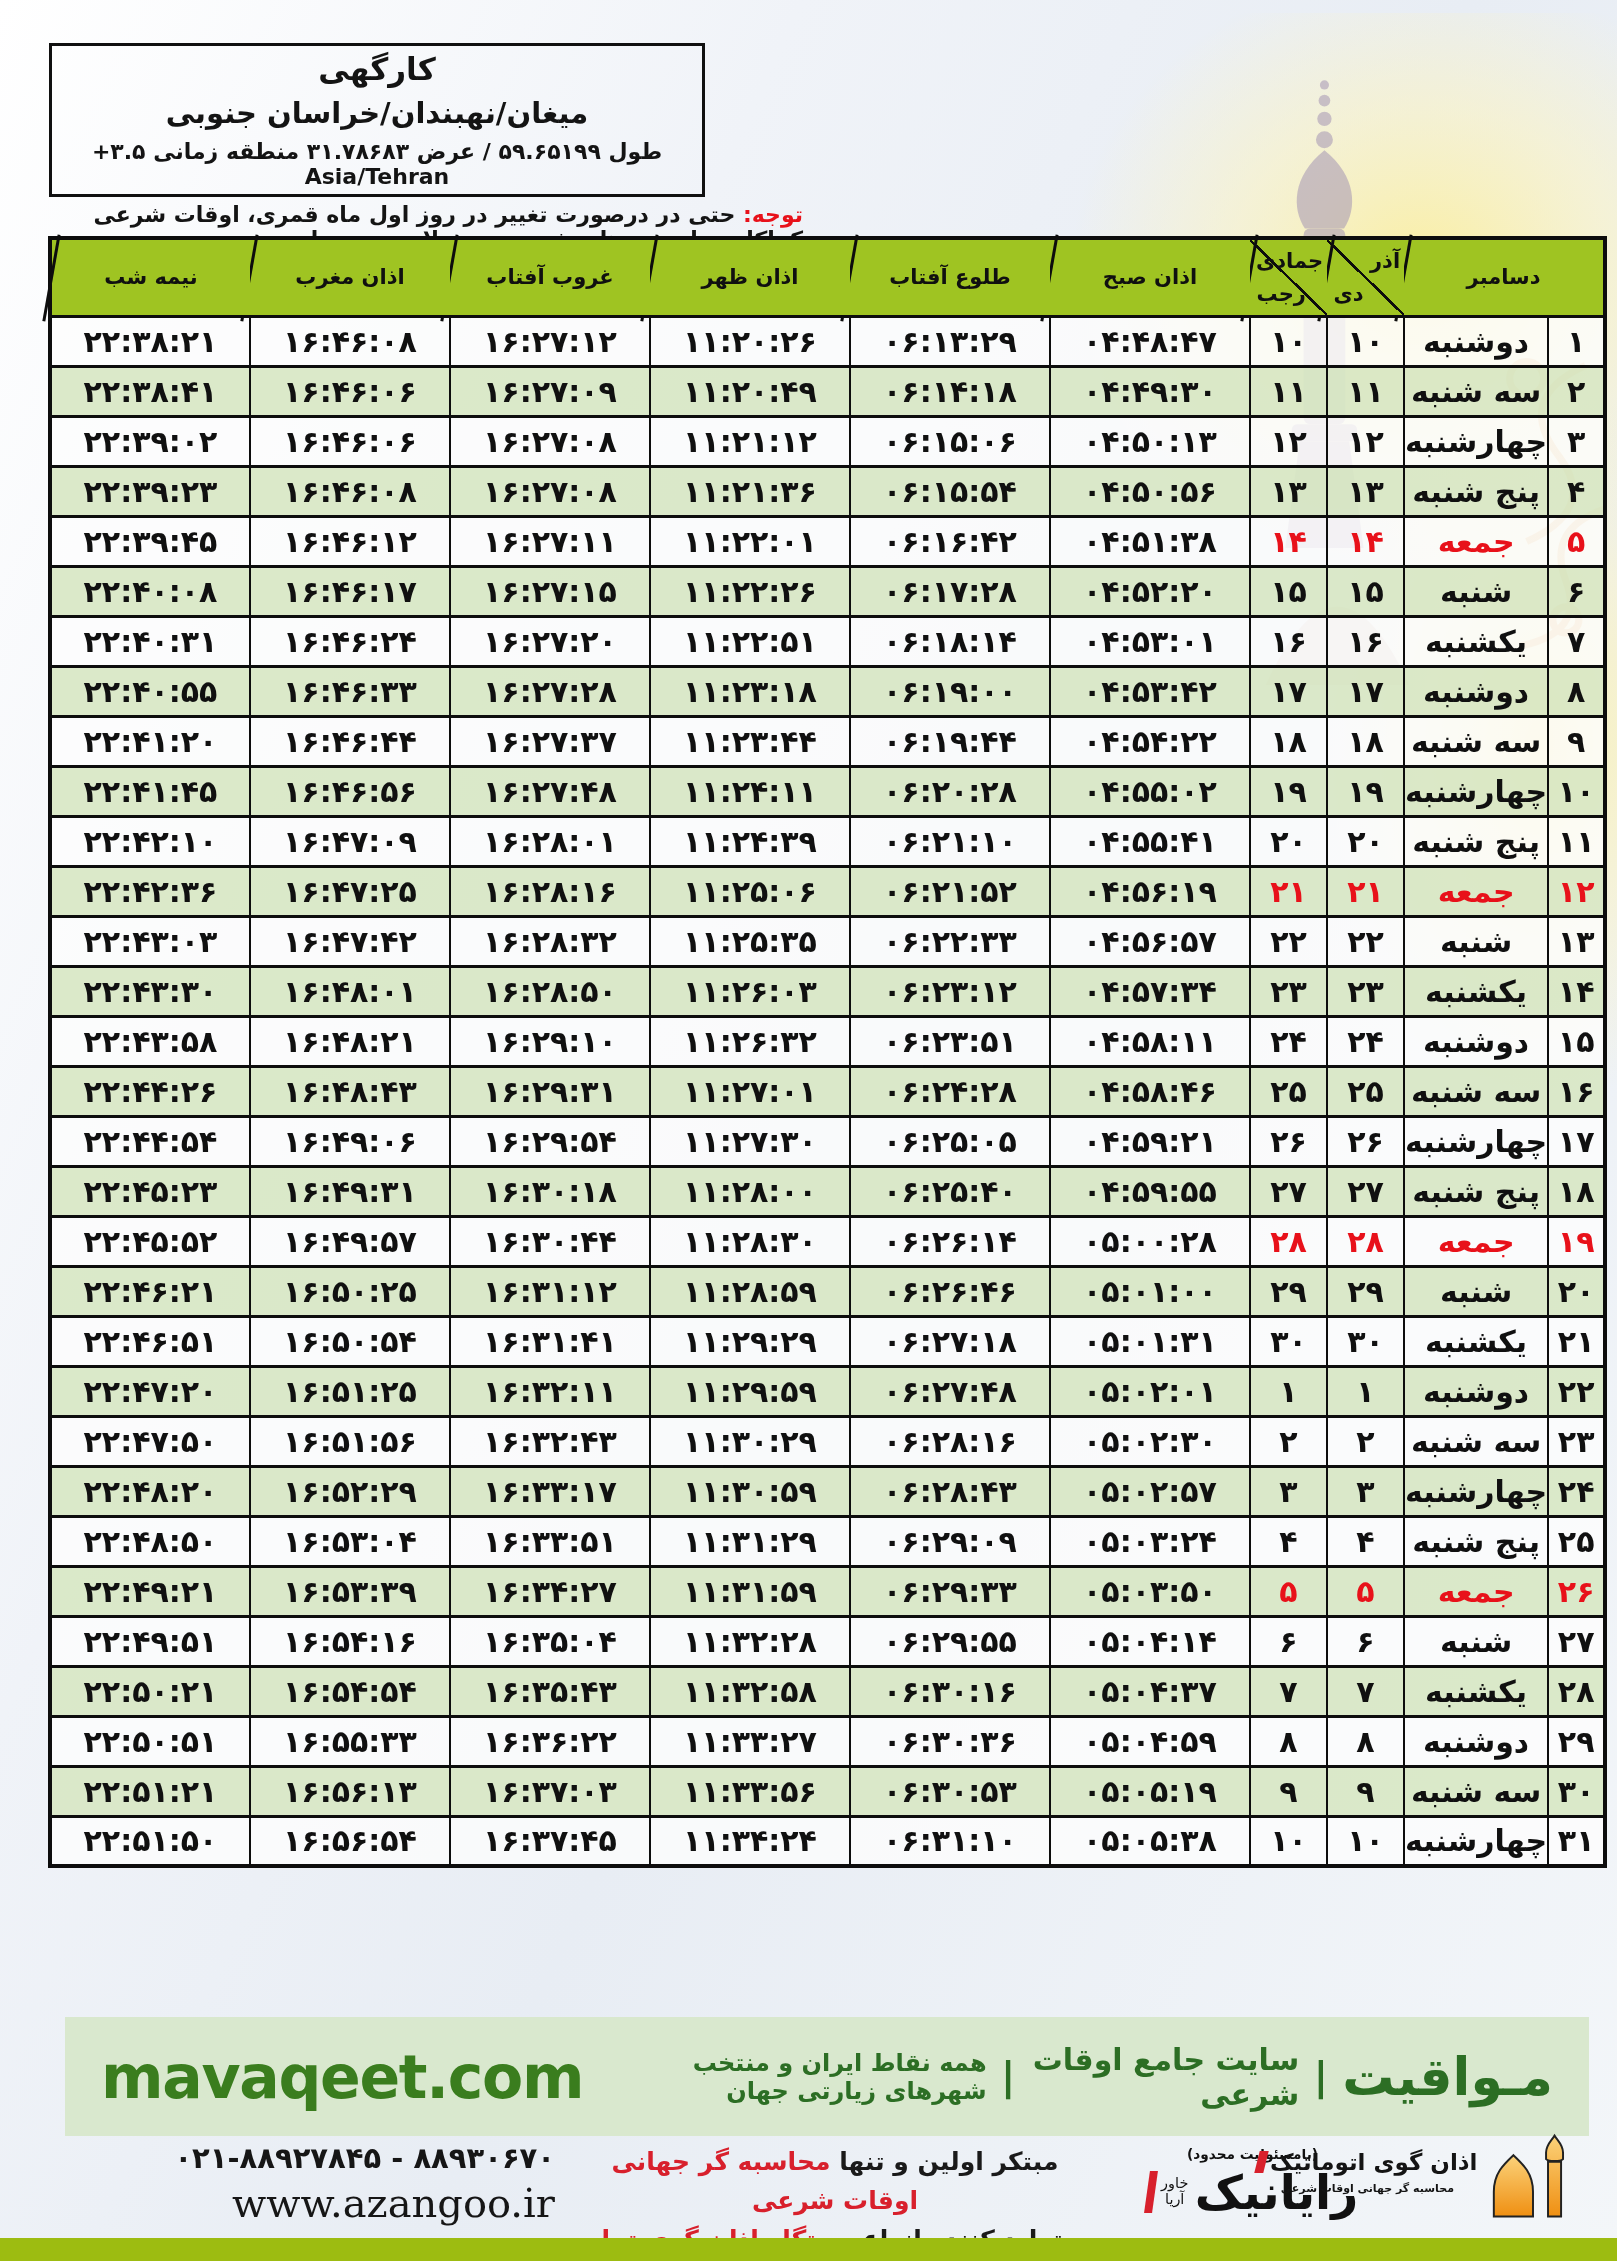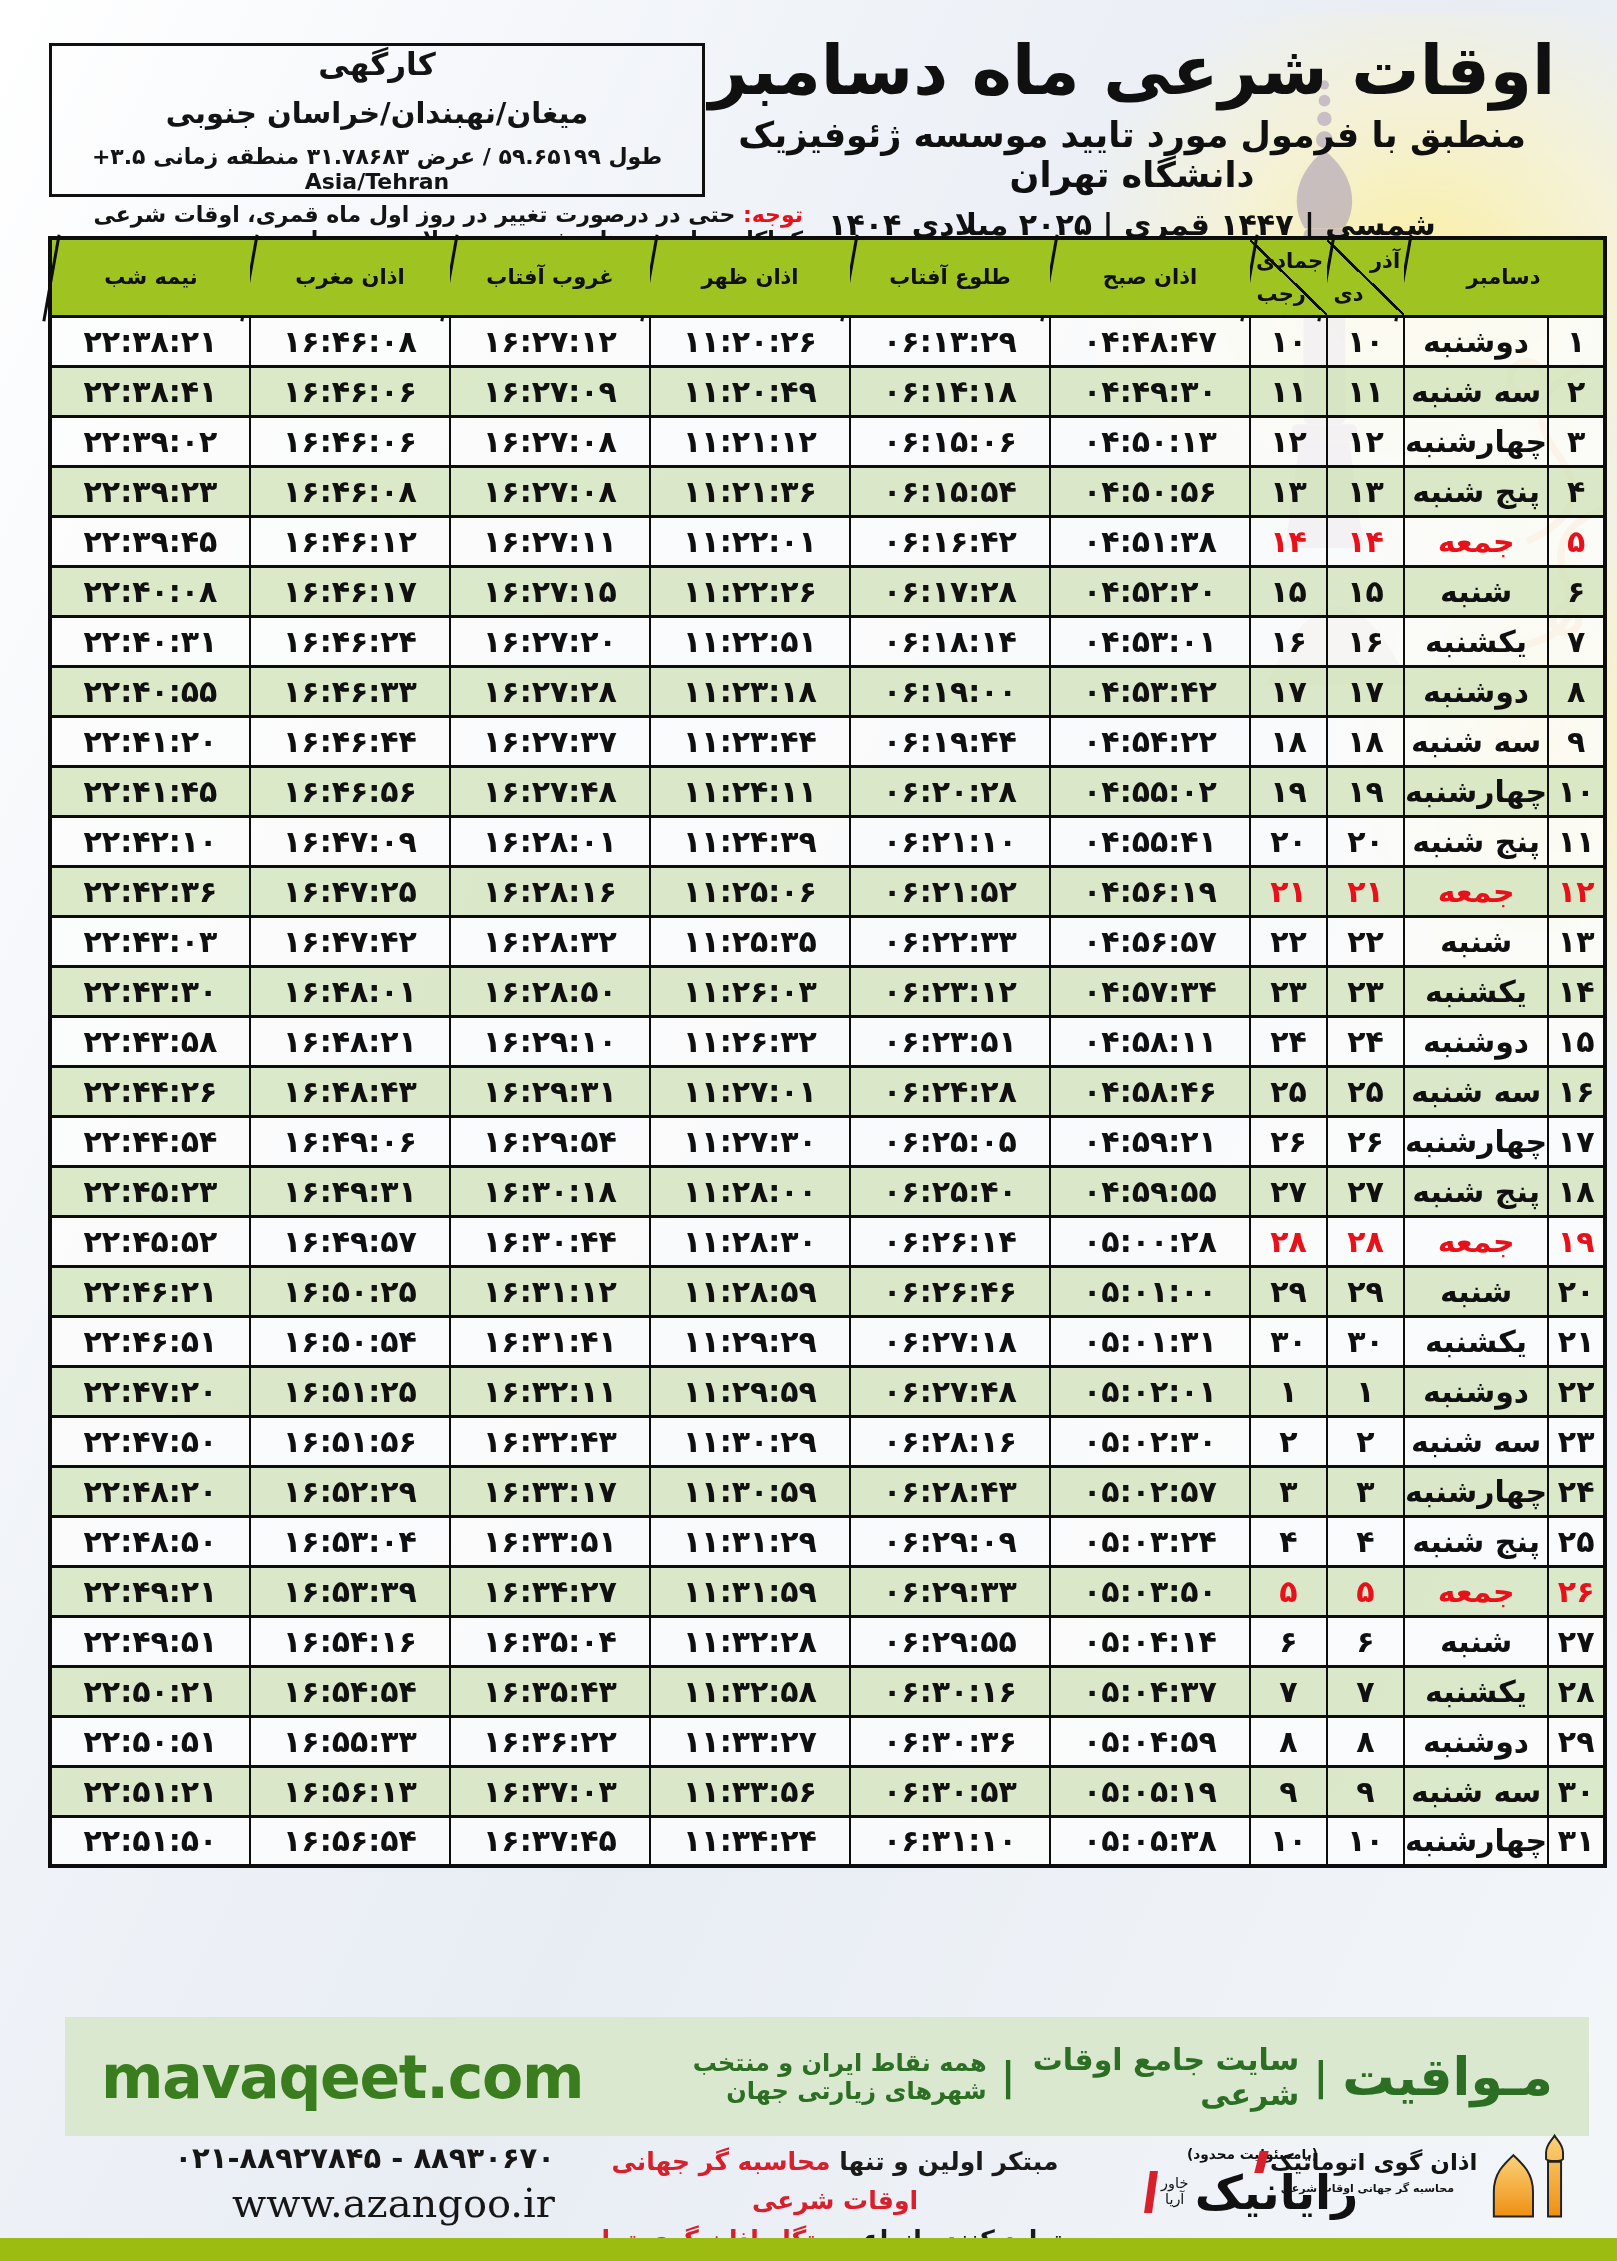"کارگهی" .info-box { justify-content: space-between -> center }
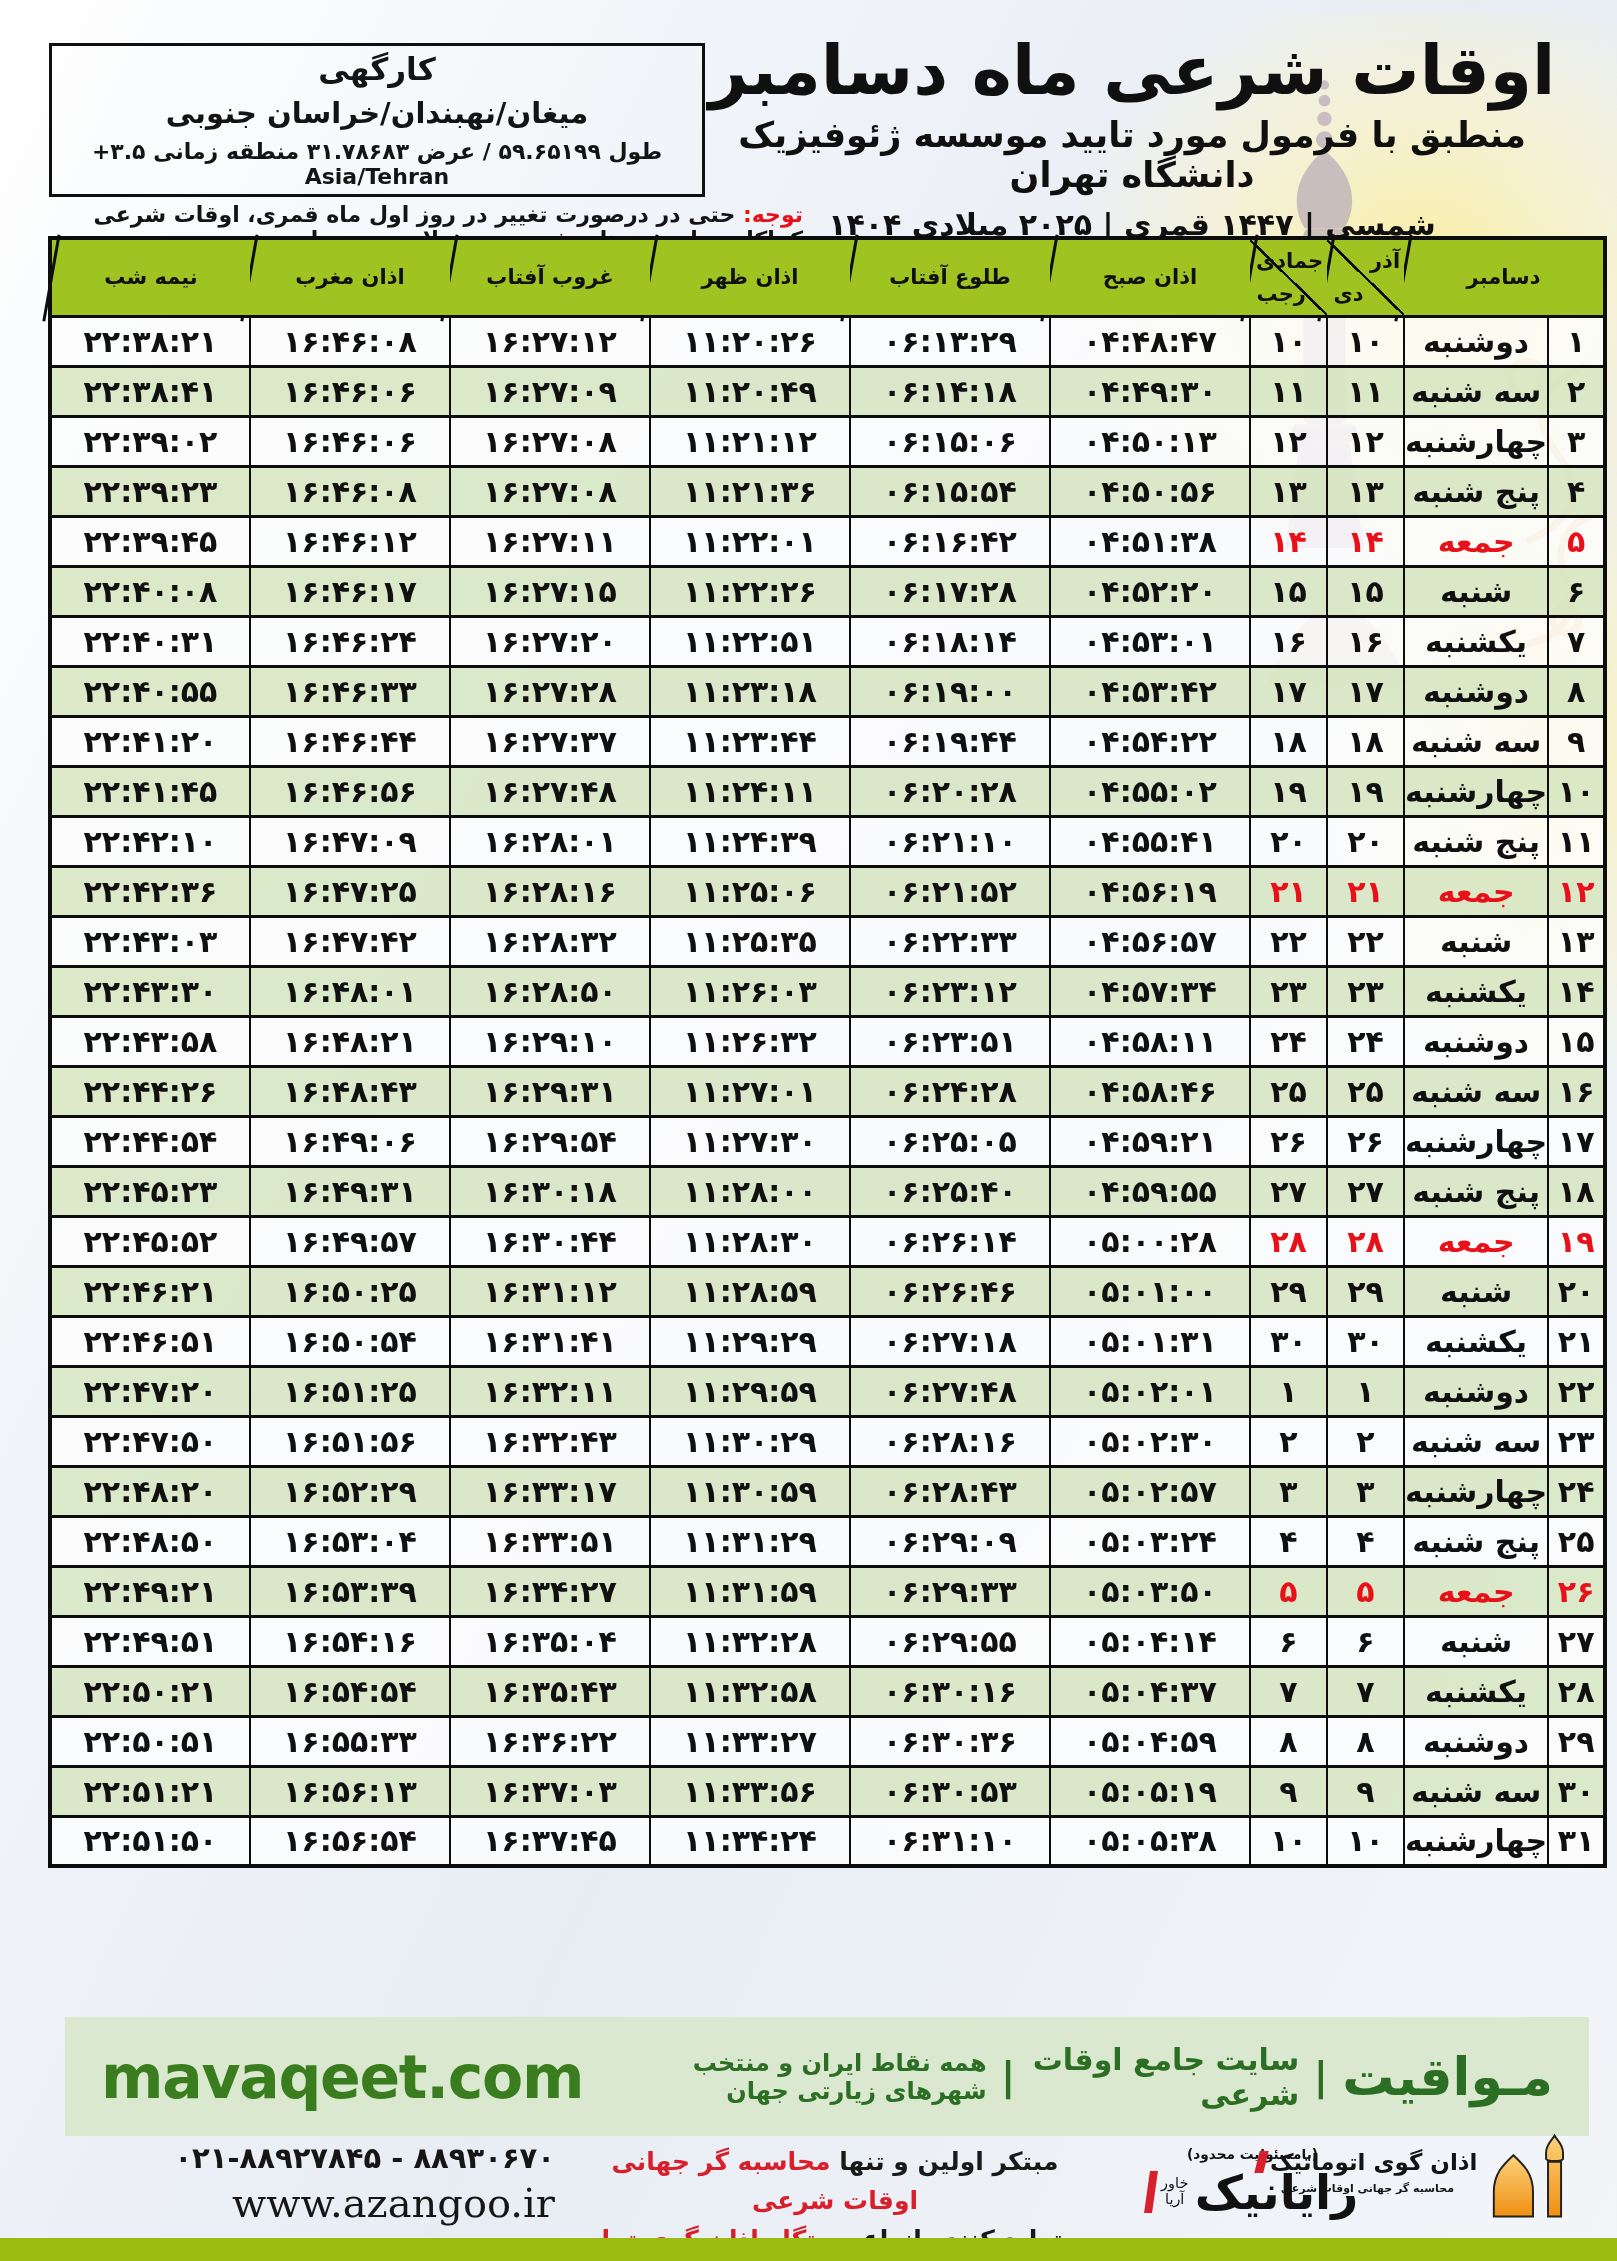"اوقات شرعی ماه دسامبر" div.layer { html: <div> <div>اوقات شرعی ماه دسامبر</div> <div>منطبق با فرمول مورد تایید موسسه ژئوفیزیک دانشگاه تهران</div> <div>۱۴۰۴ شمسی | ۱۴۴۷ قمری | ۲۰۲۵ میلادی</div> </div> -> none }
